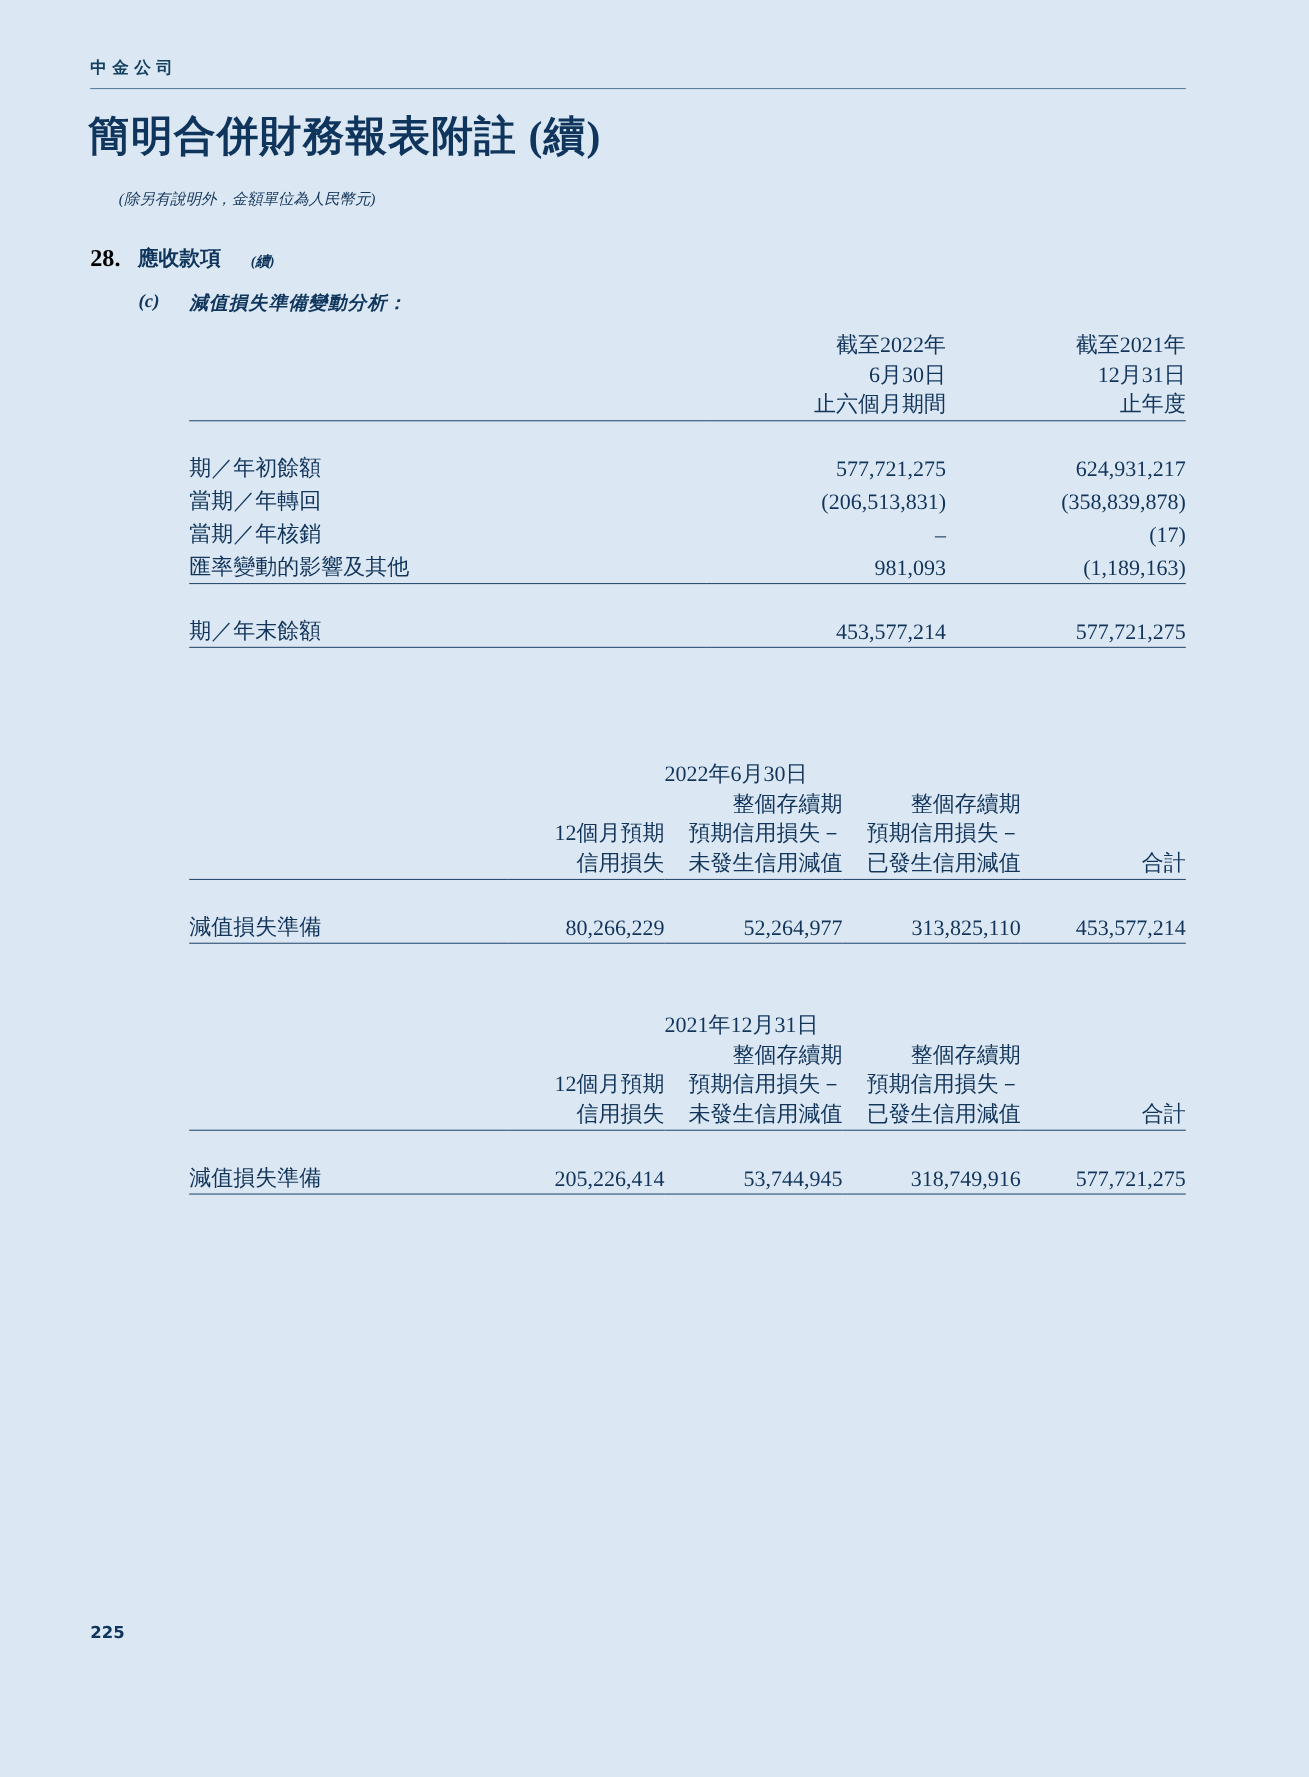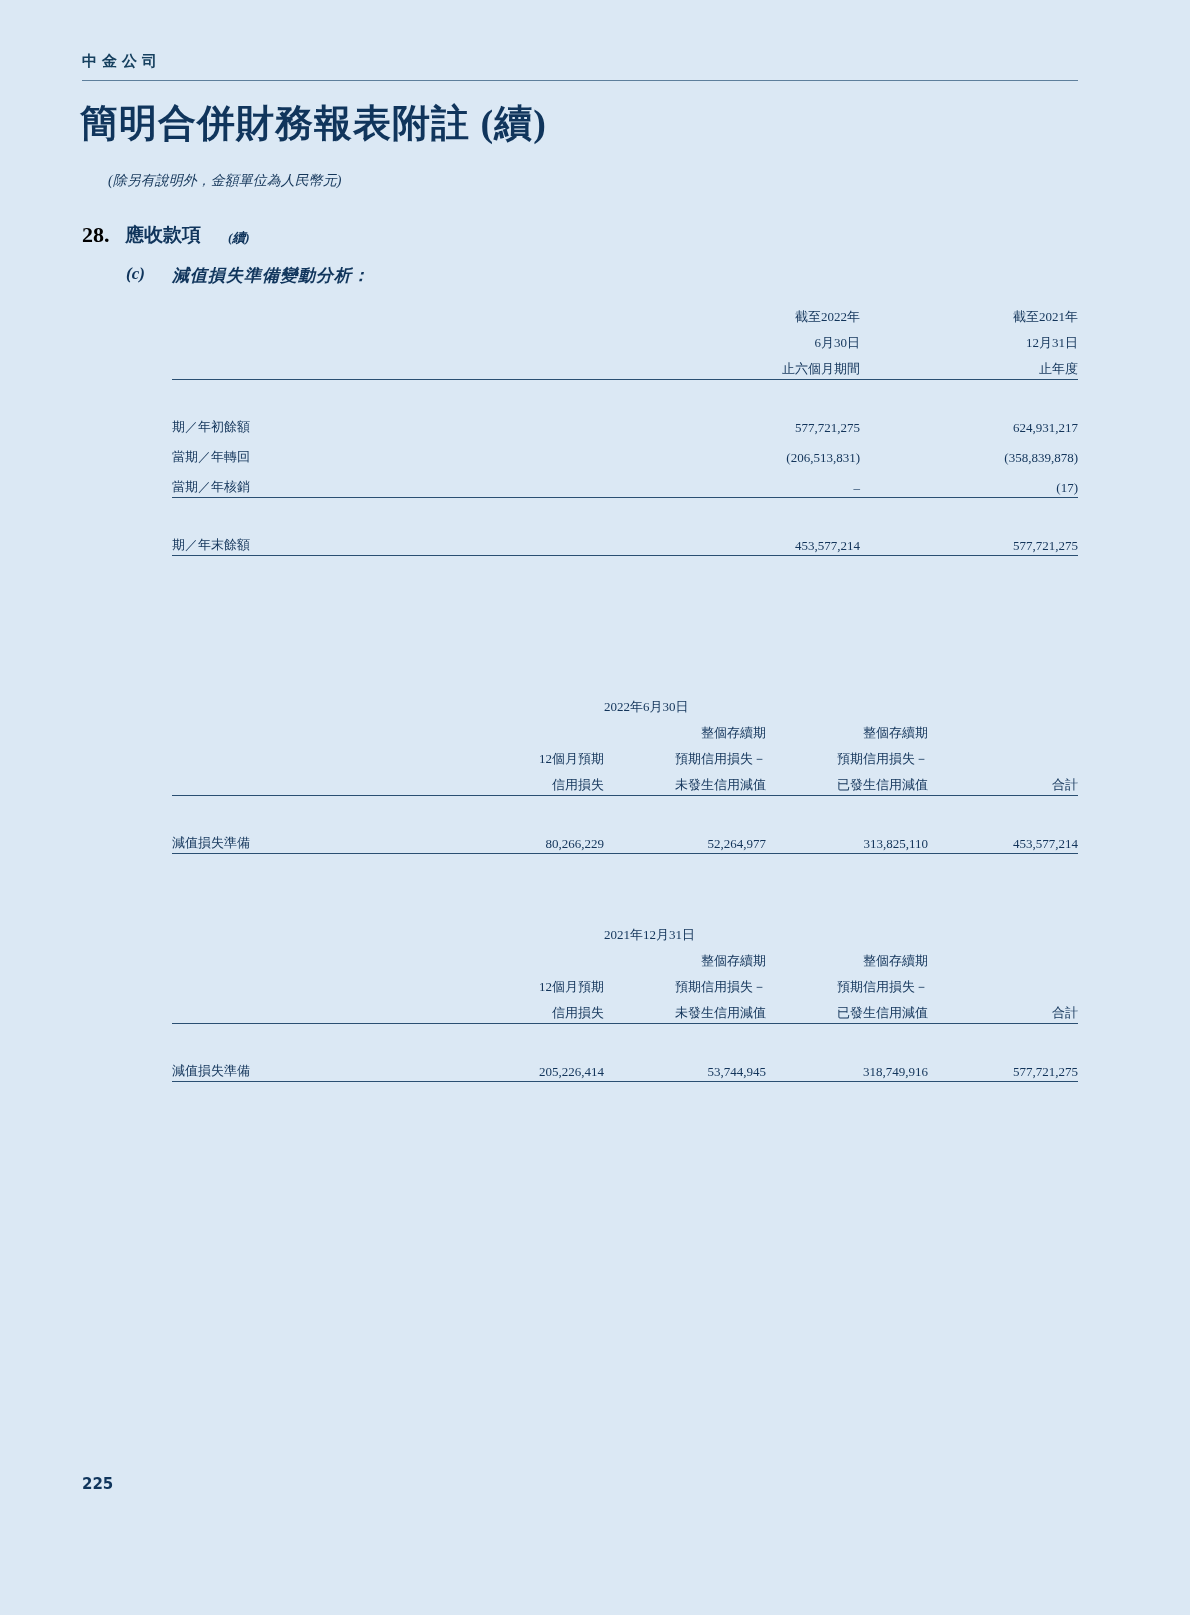"截至2022年" table.fin { font-size: 13px -> 20px }
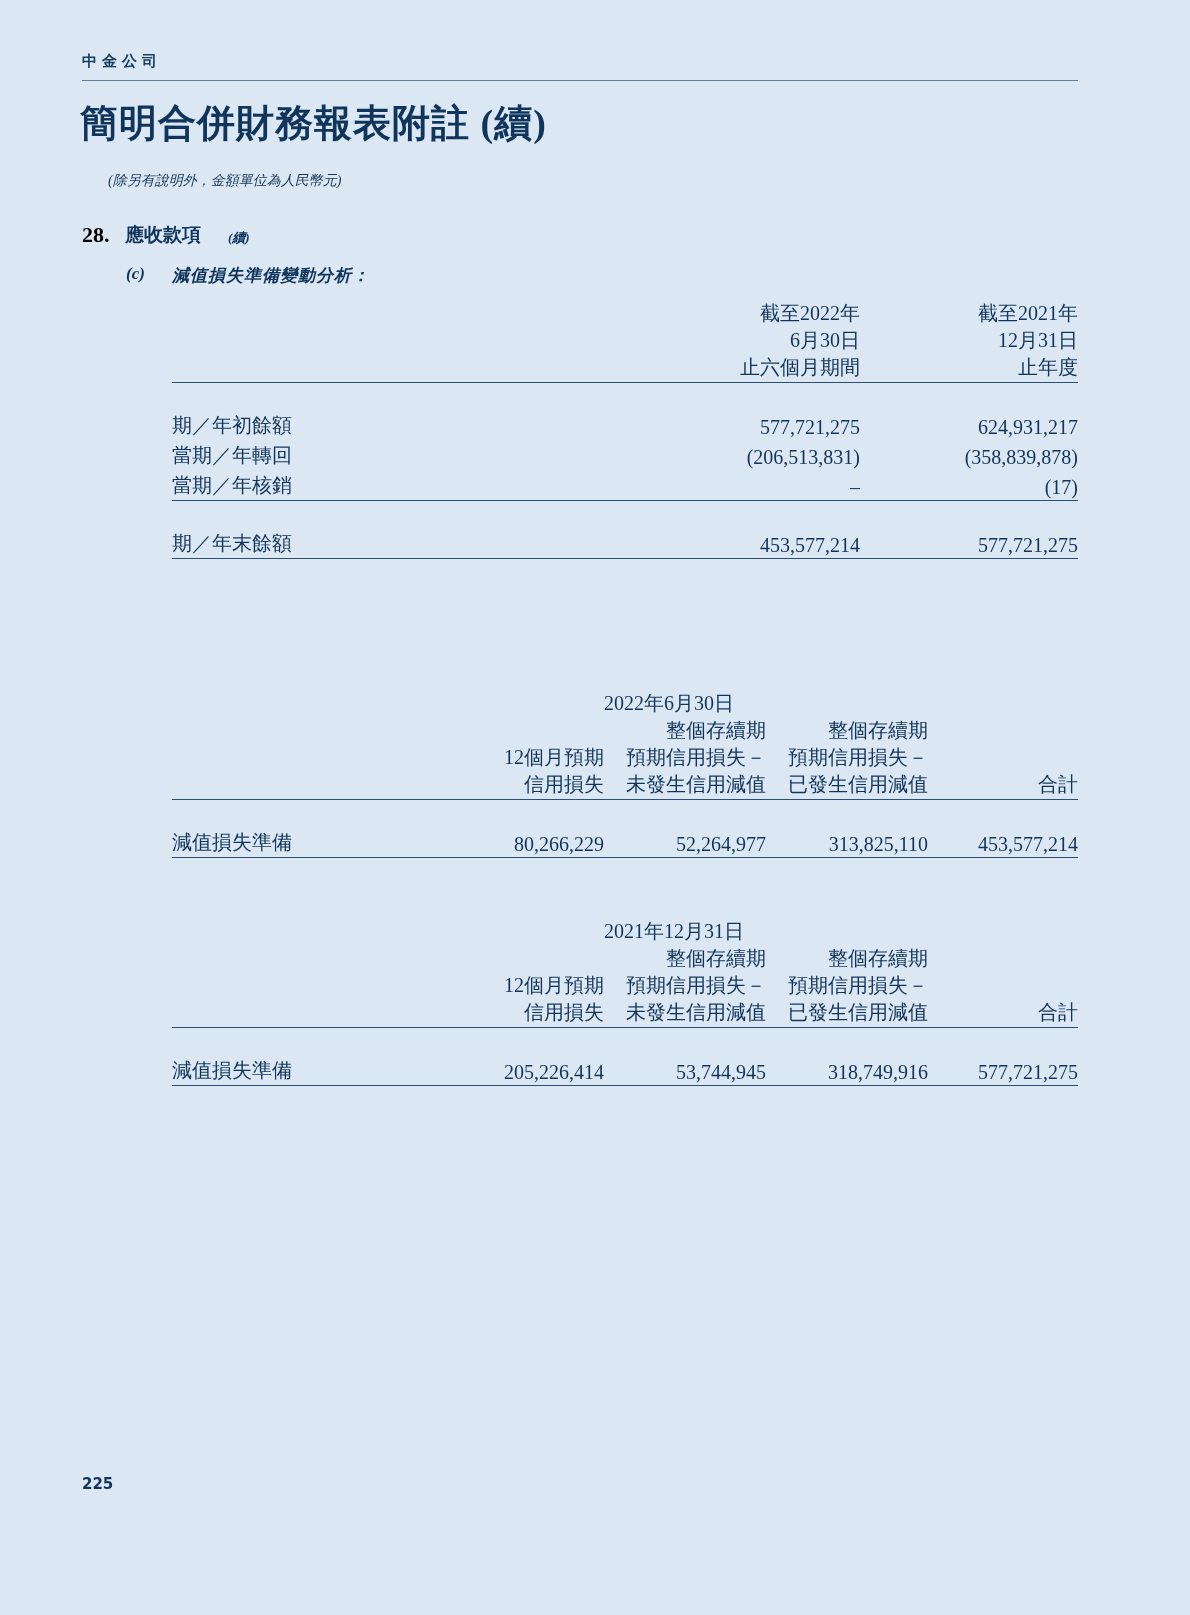"匯率變動的影響及其他" tr.rowline { html: none -> <tr> <td>匯率變動的影響及其他</td> <td>981,093</td> <td>(1,189,163)</td> </tr> }
